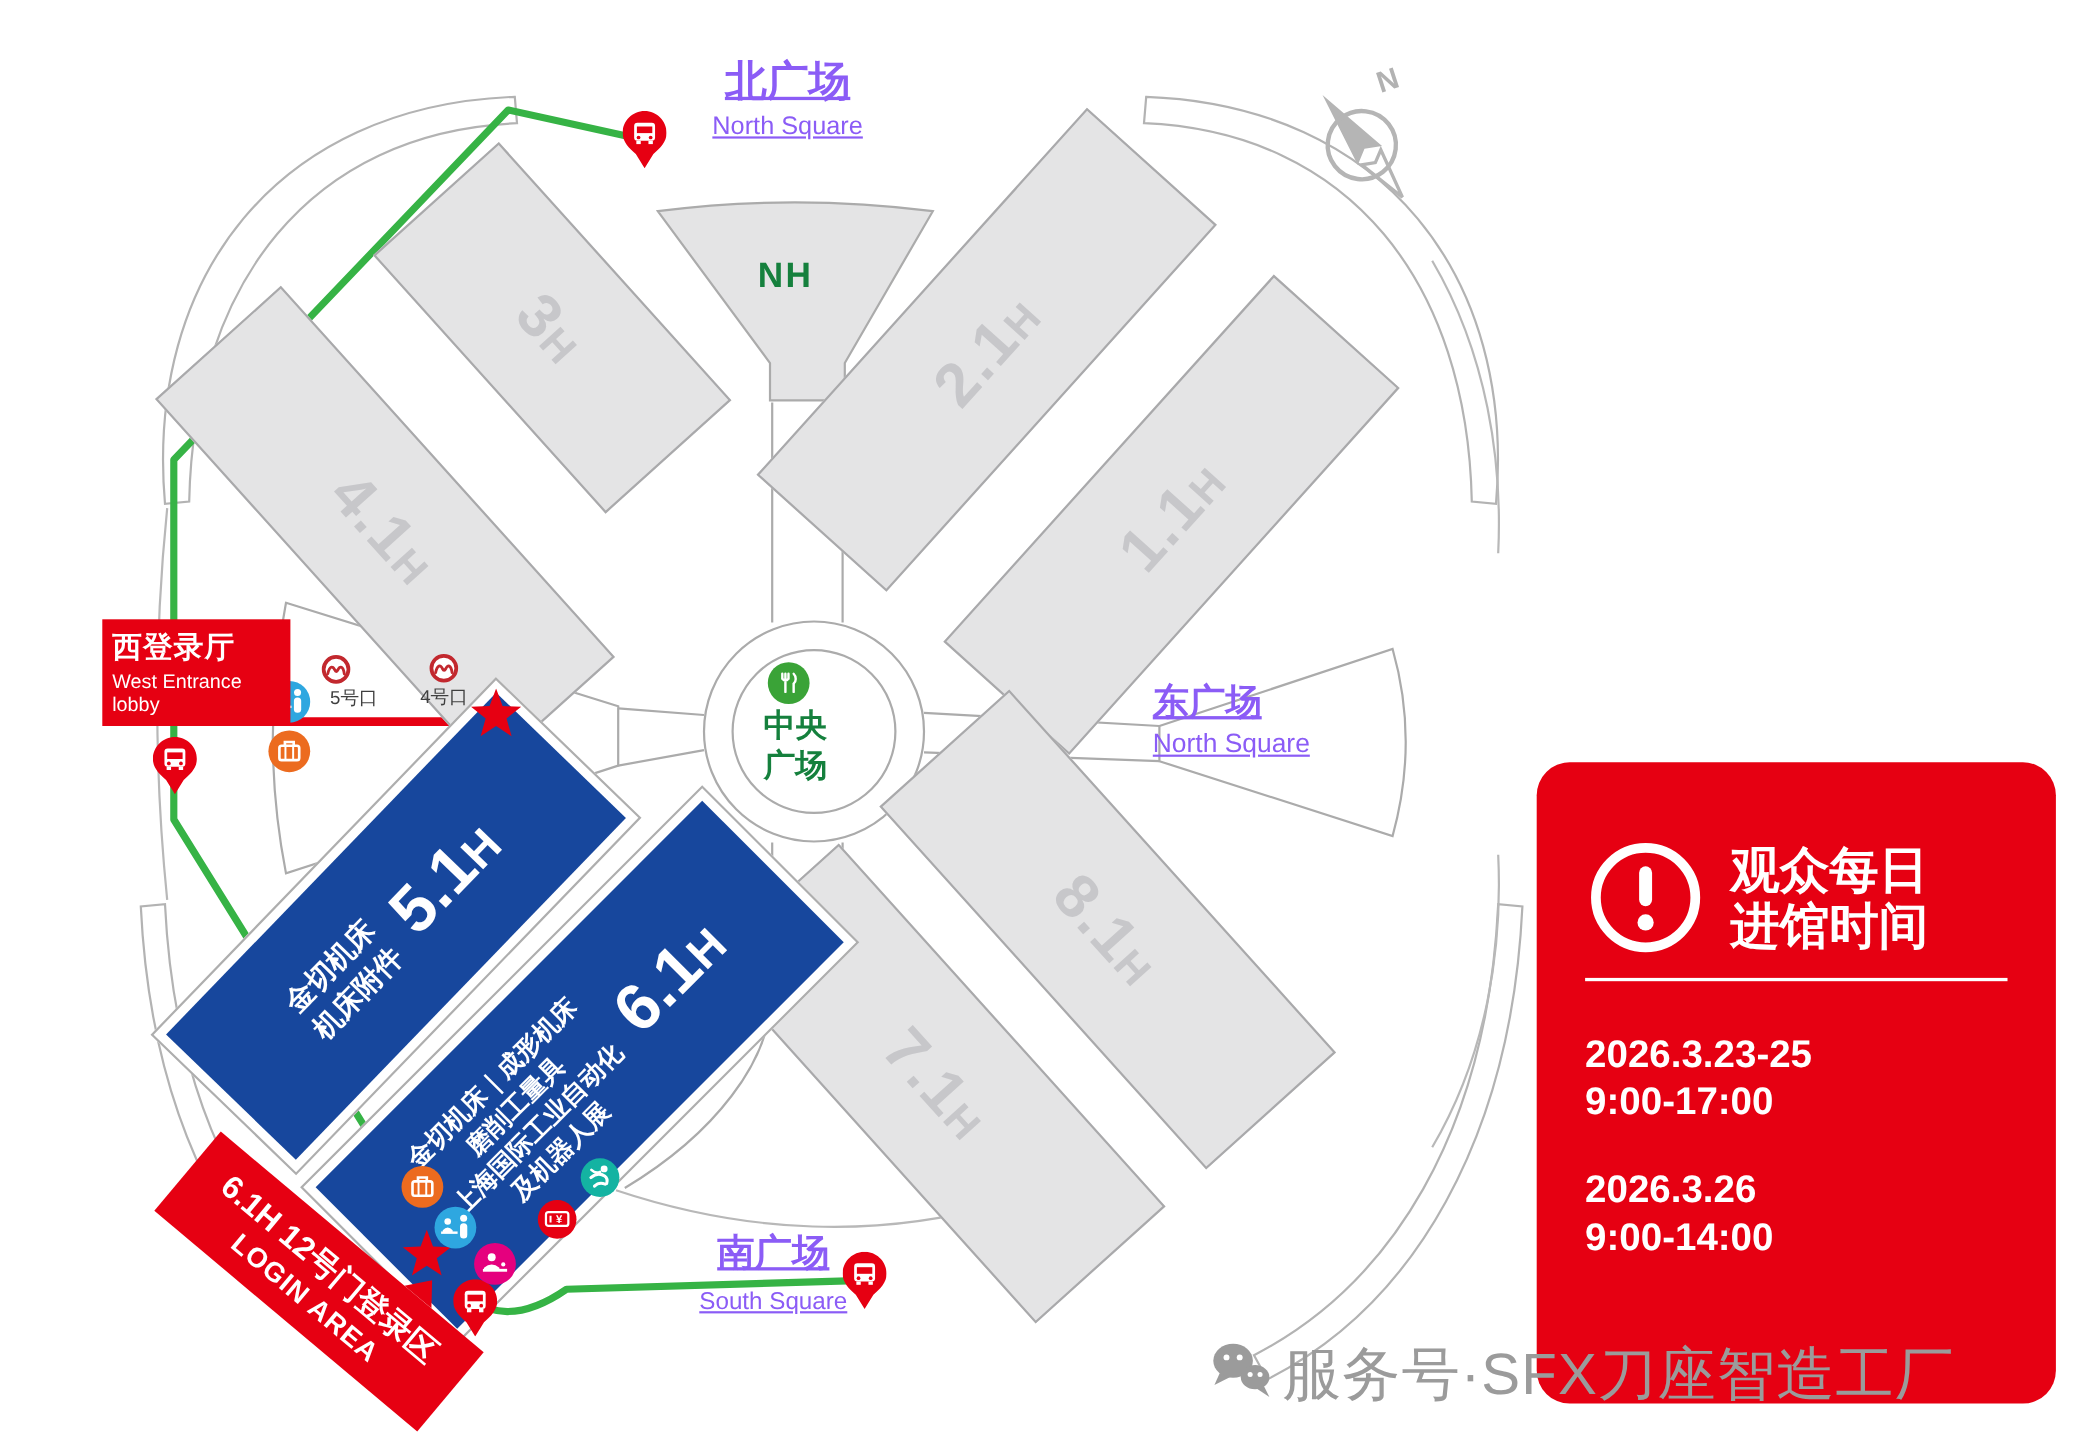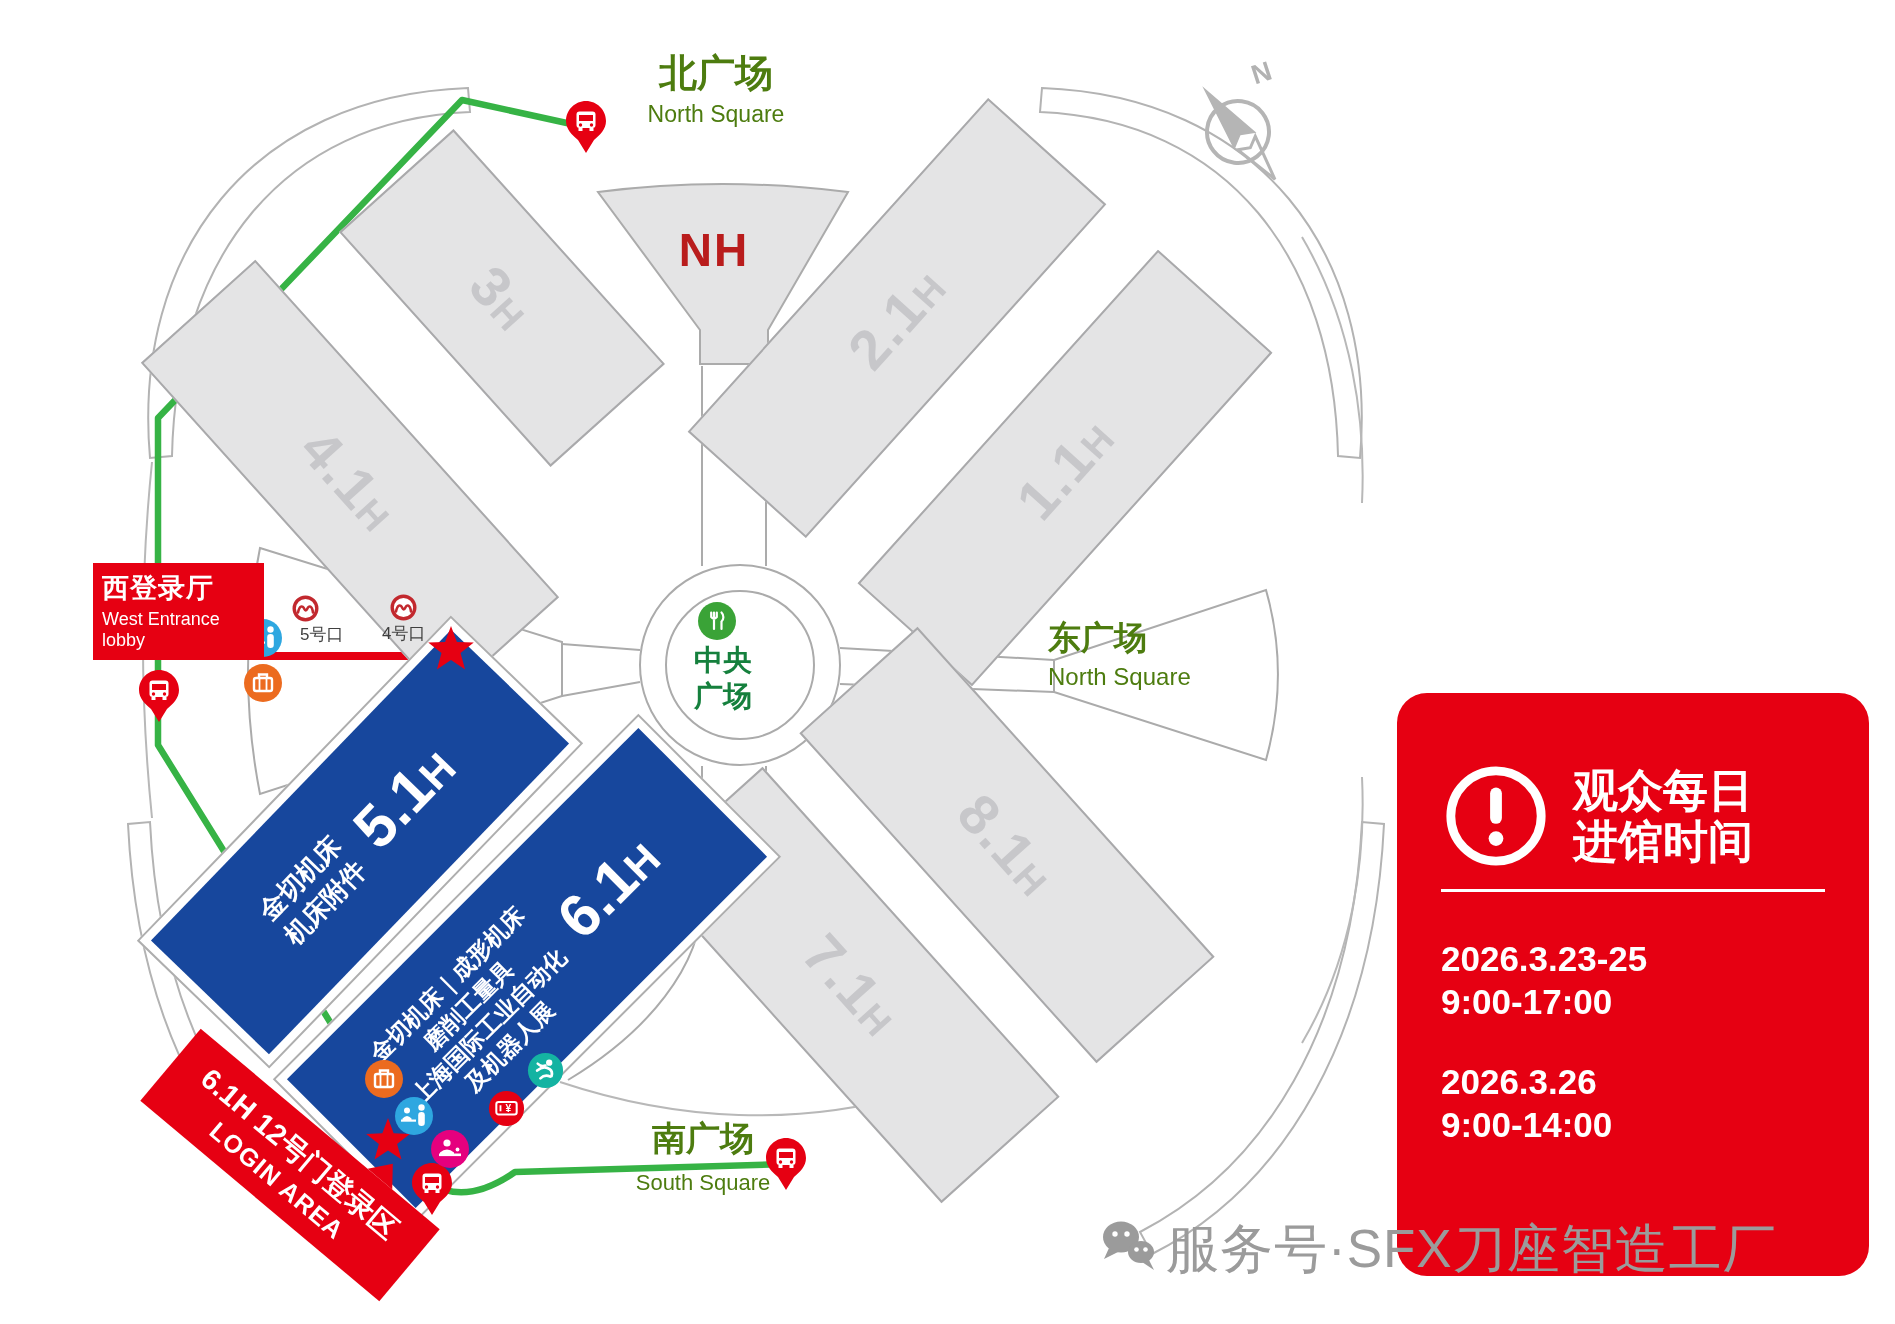"北广场" .sq { color: #4d7c0f -> #8b5cf6; text-decoration: none -> underline }
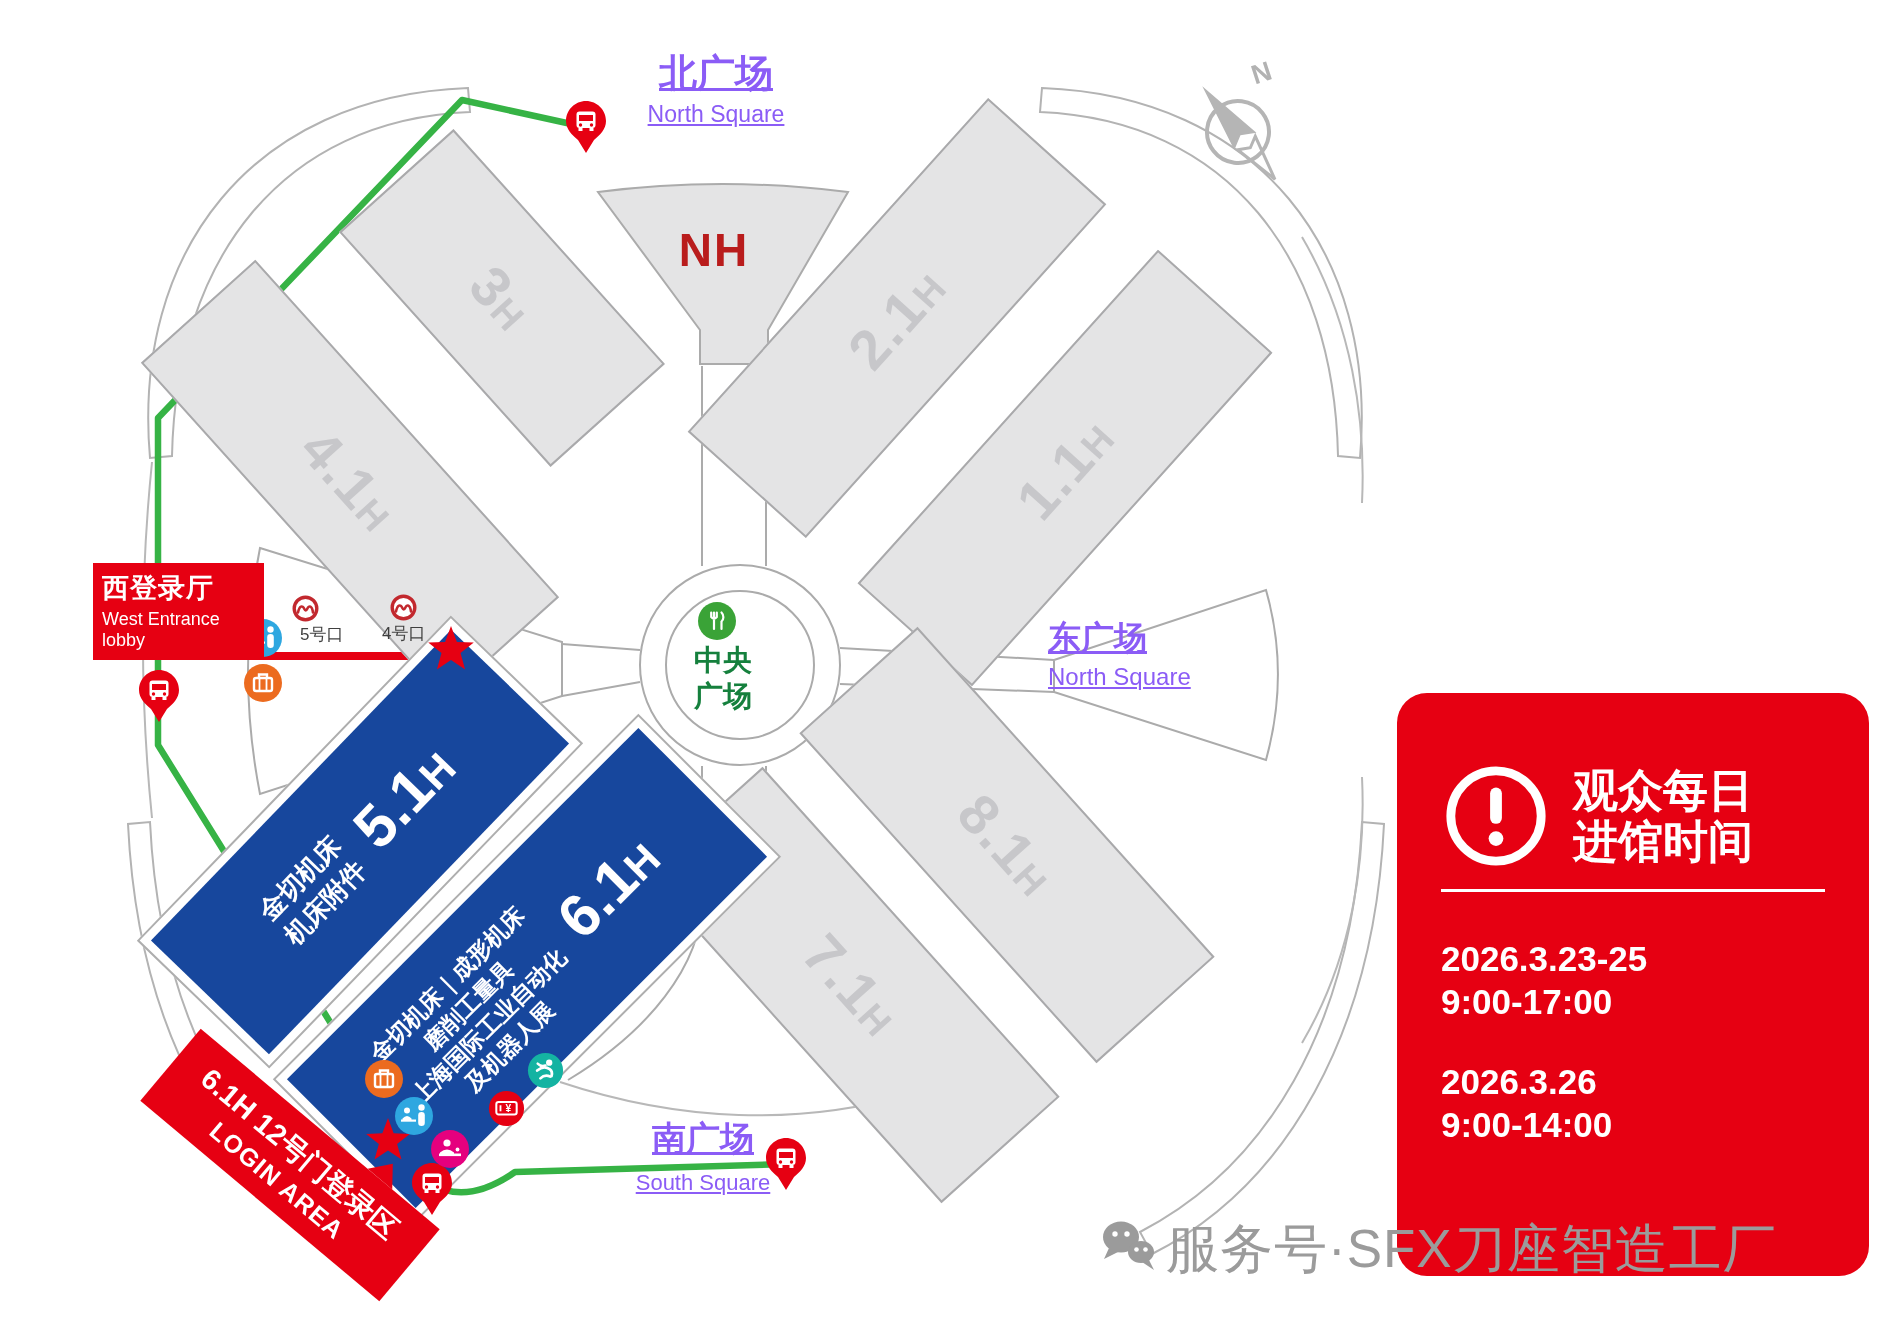"NH" .nh-label { color: #b91c1c -> #15803d; font-size: 46px -> 32px }
